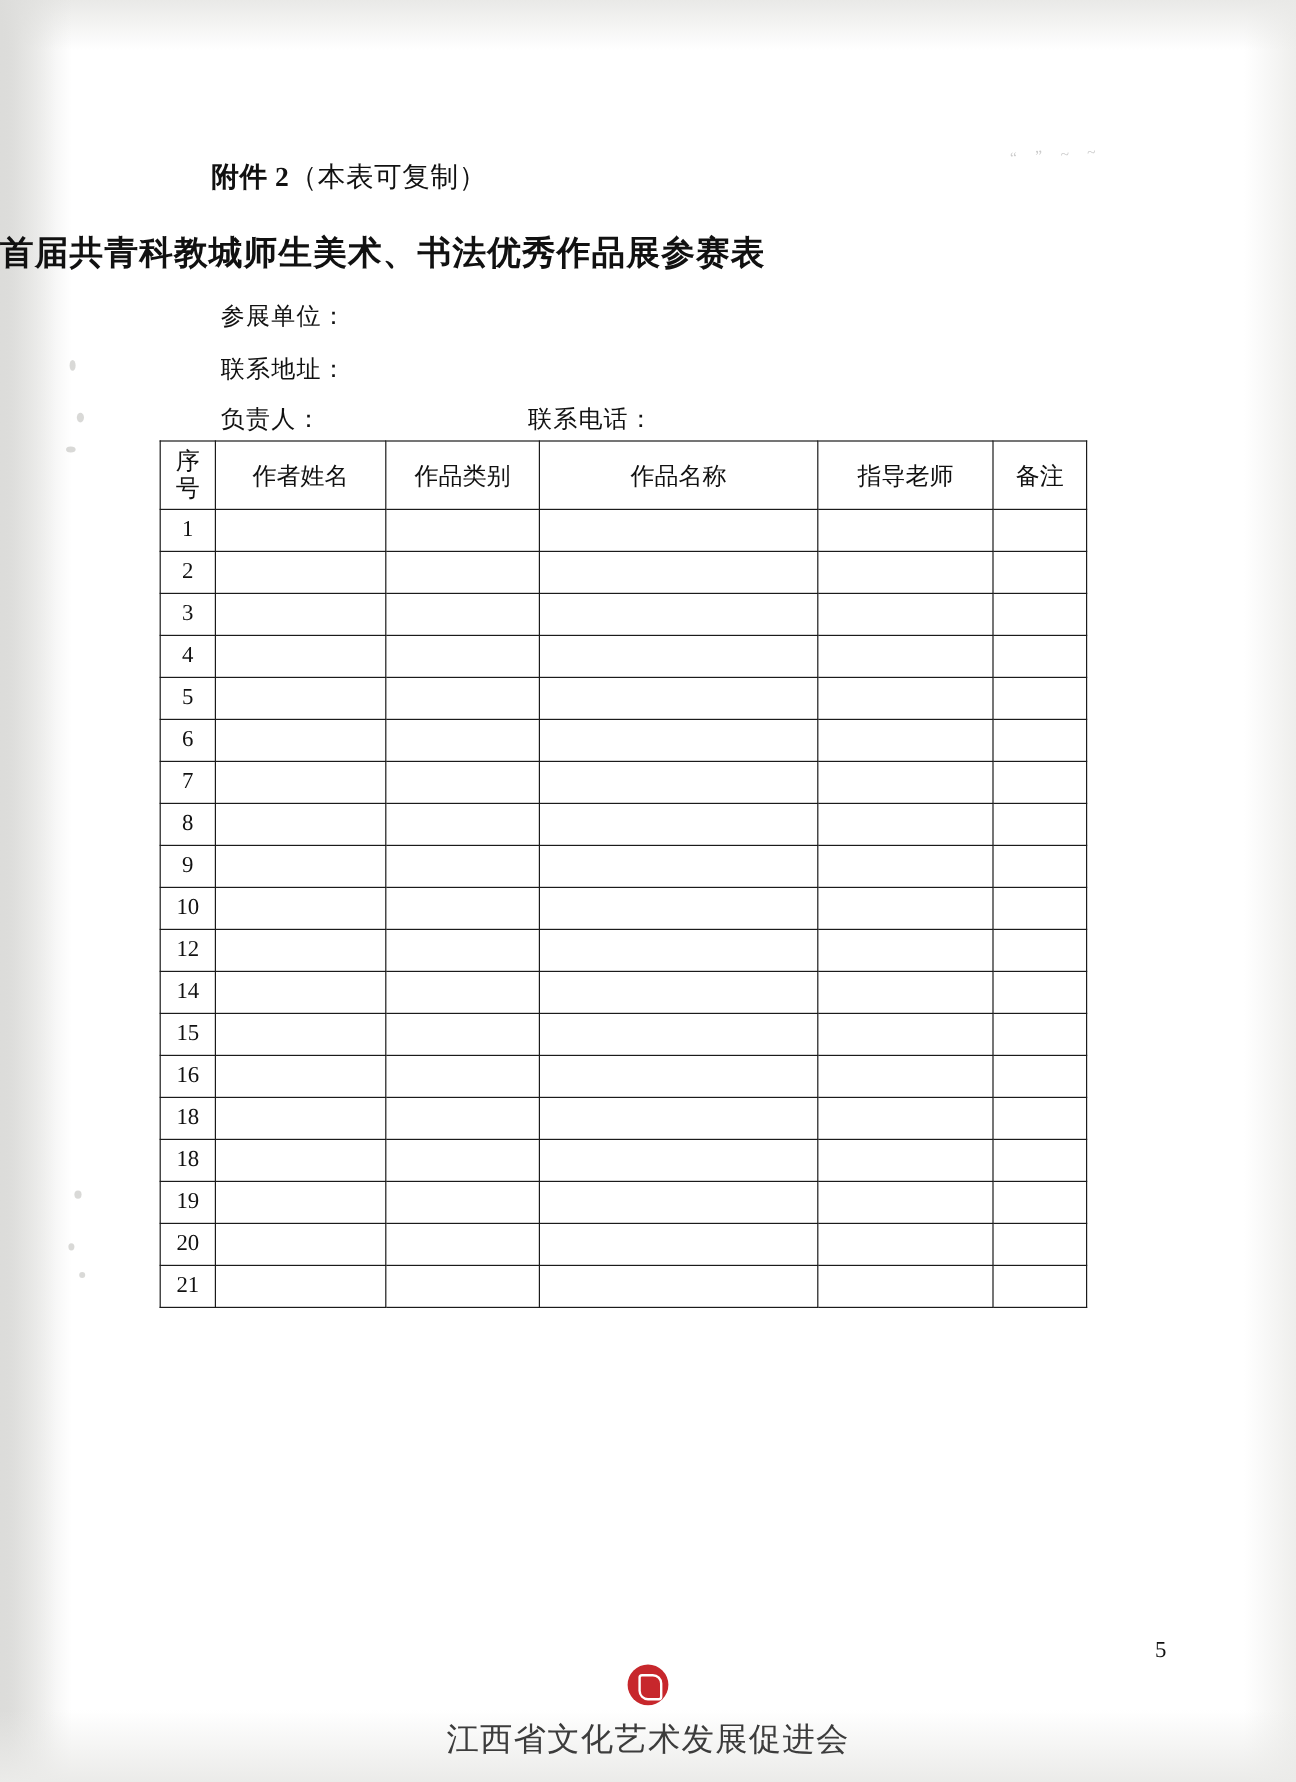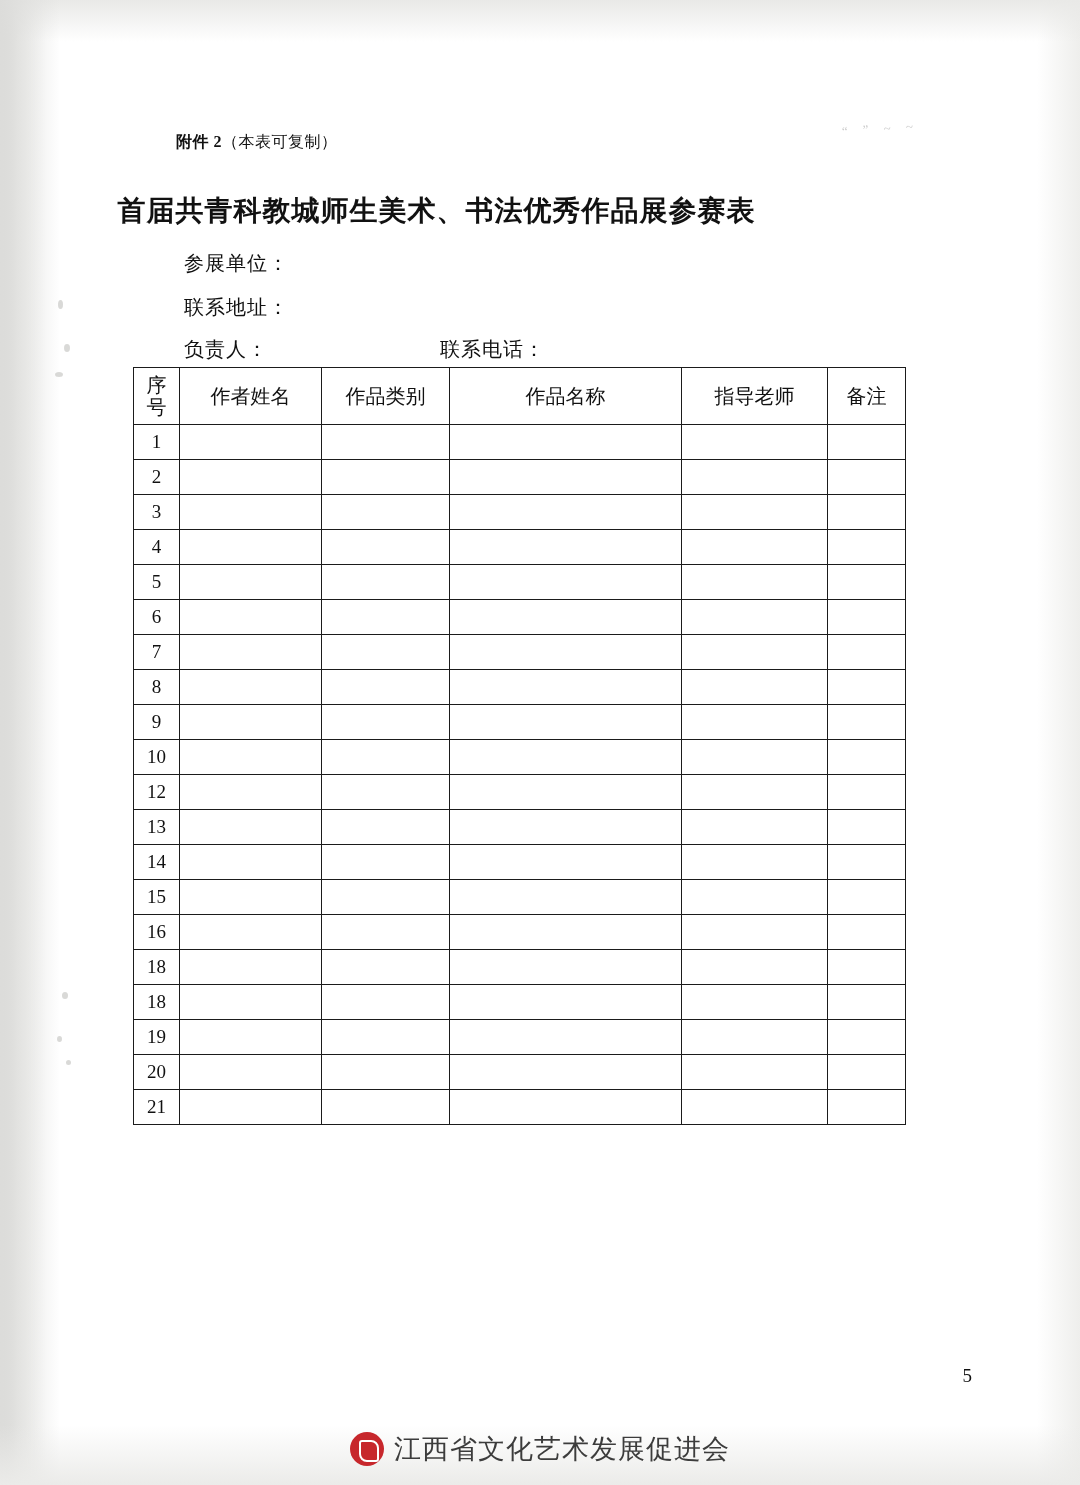"附件 2（本表可复制）" .attach-line { font-size: 16px -> 23px }
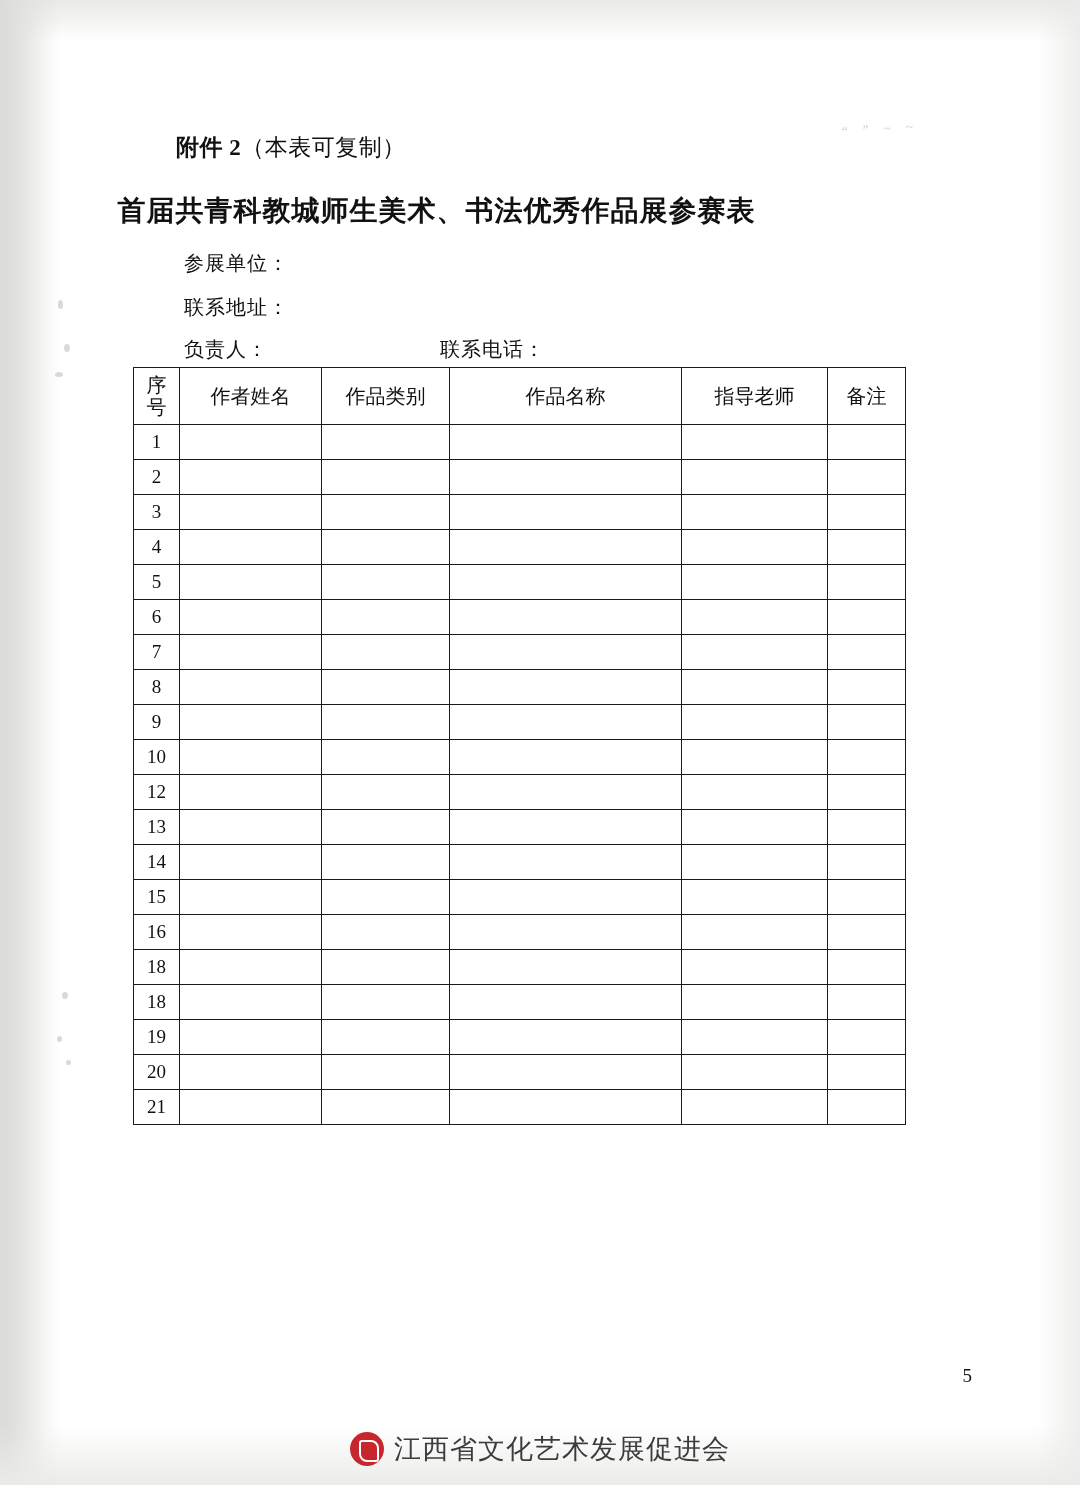"首届共青科教城师生美术、书法优秀作品展参赛表" .doc-title { text-align: center -> left }
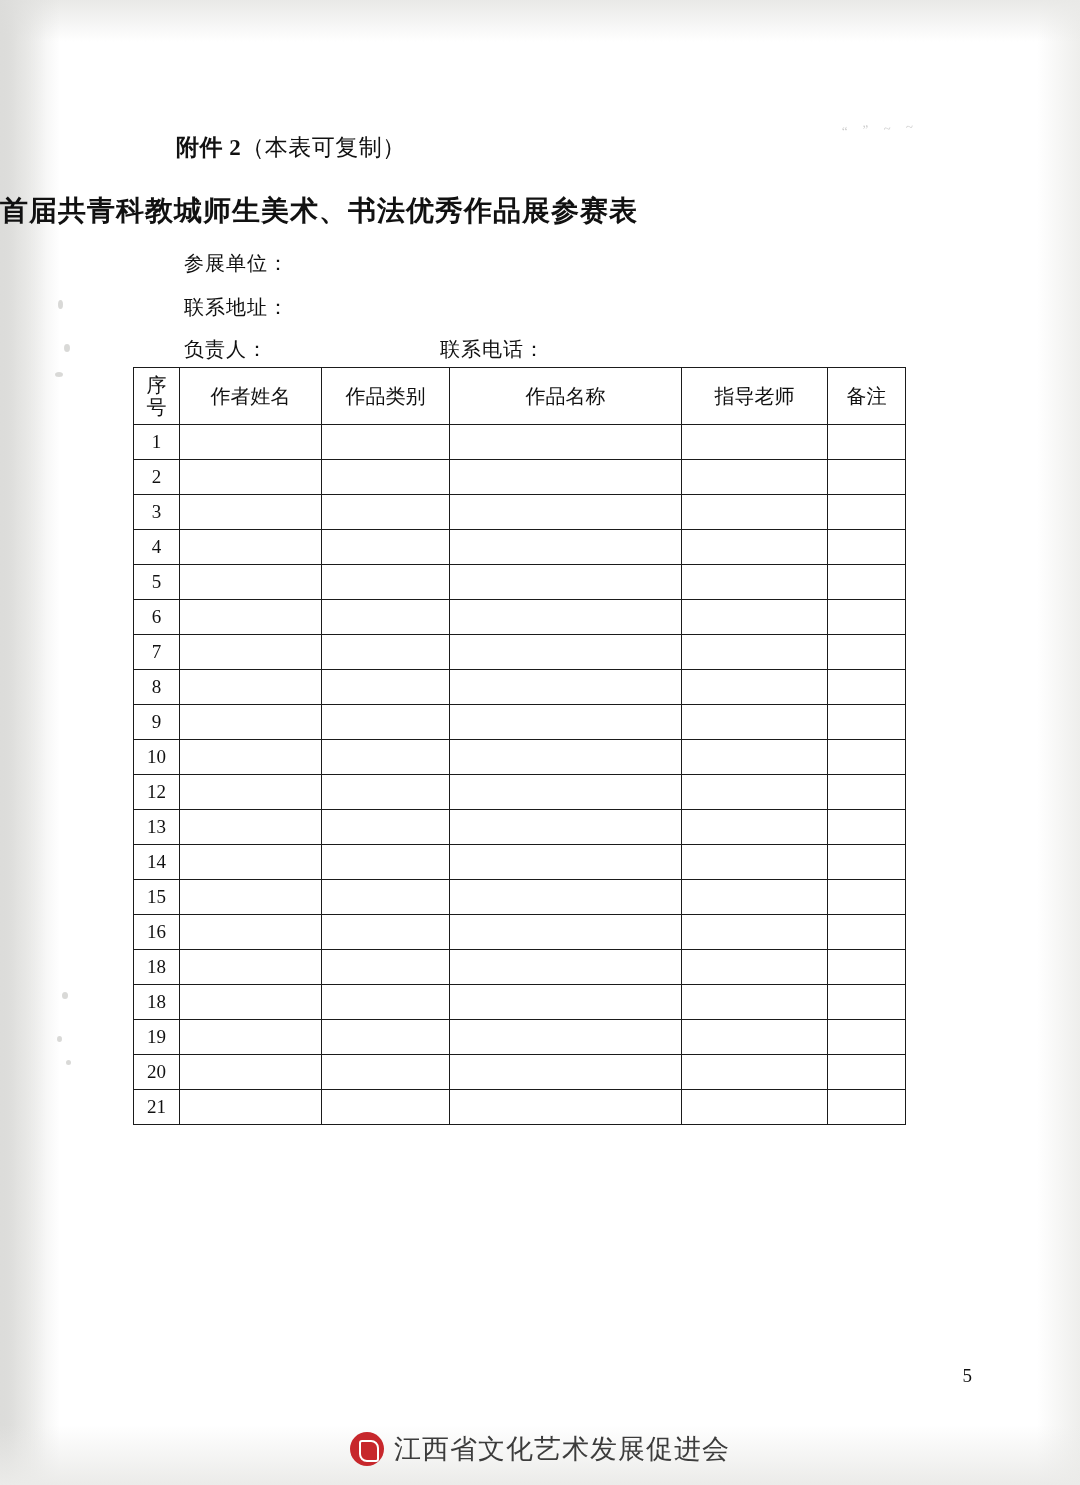"13" tr { html: <tr> <td>13</td> <td></td> <td></td> <td></td> <td></td> <td></td> </tr> -> none }
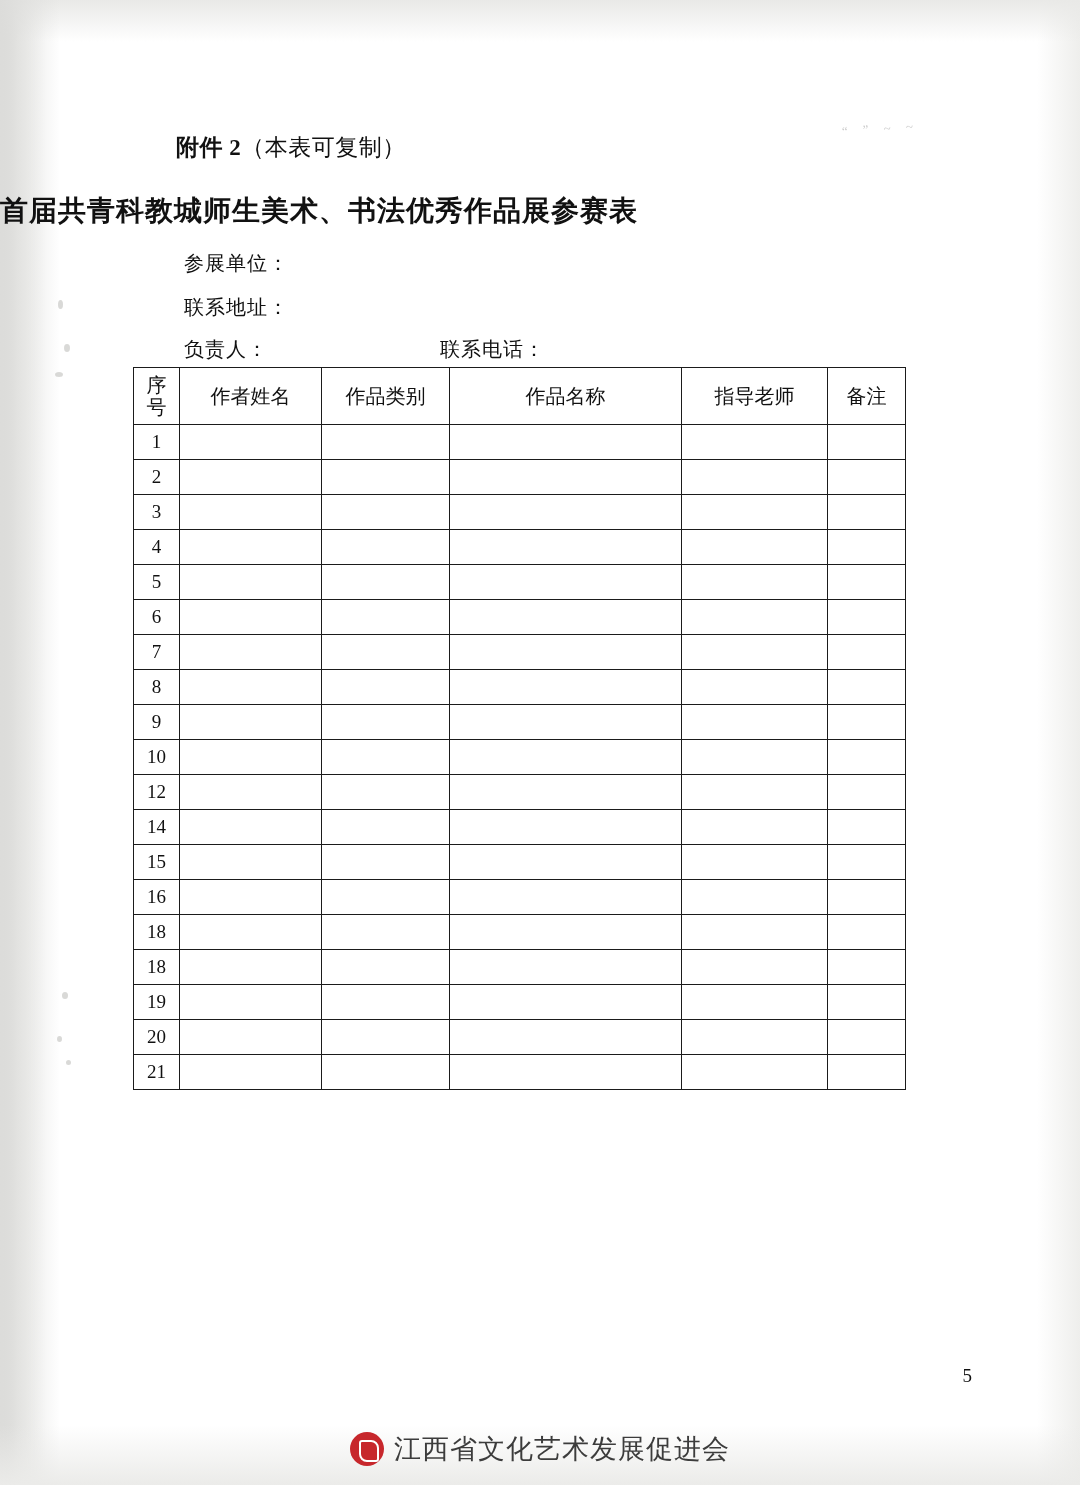"江西省文化艺术发展促进会" .footer-wm { flex-direction: none -> column }
